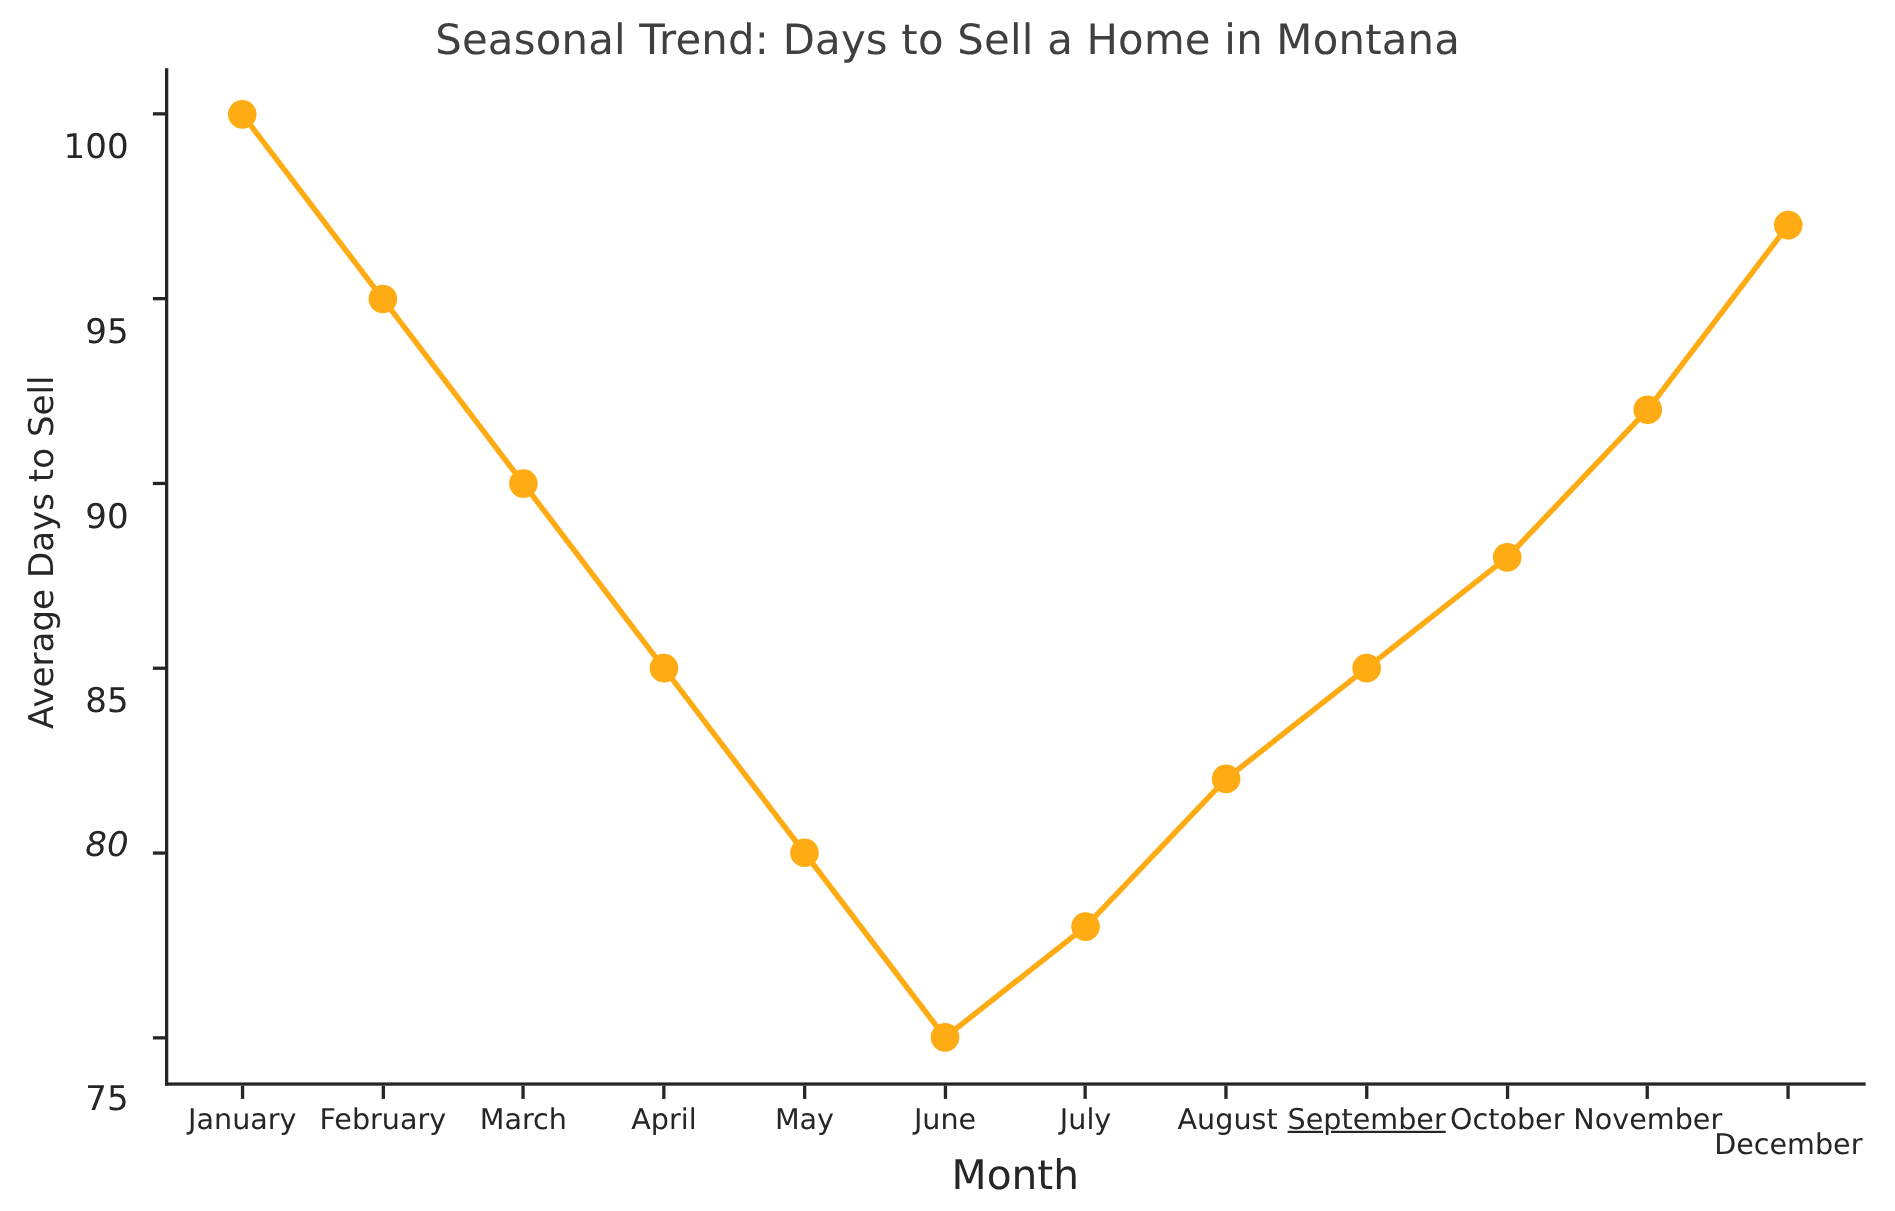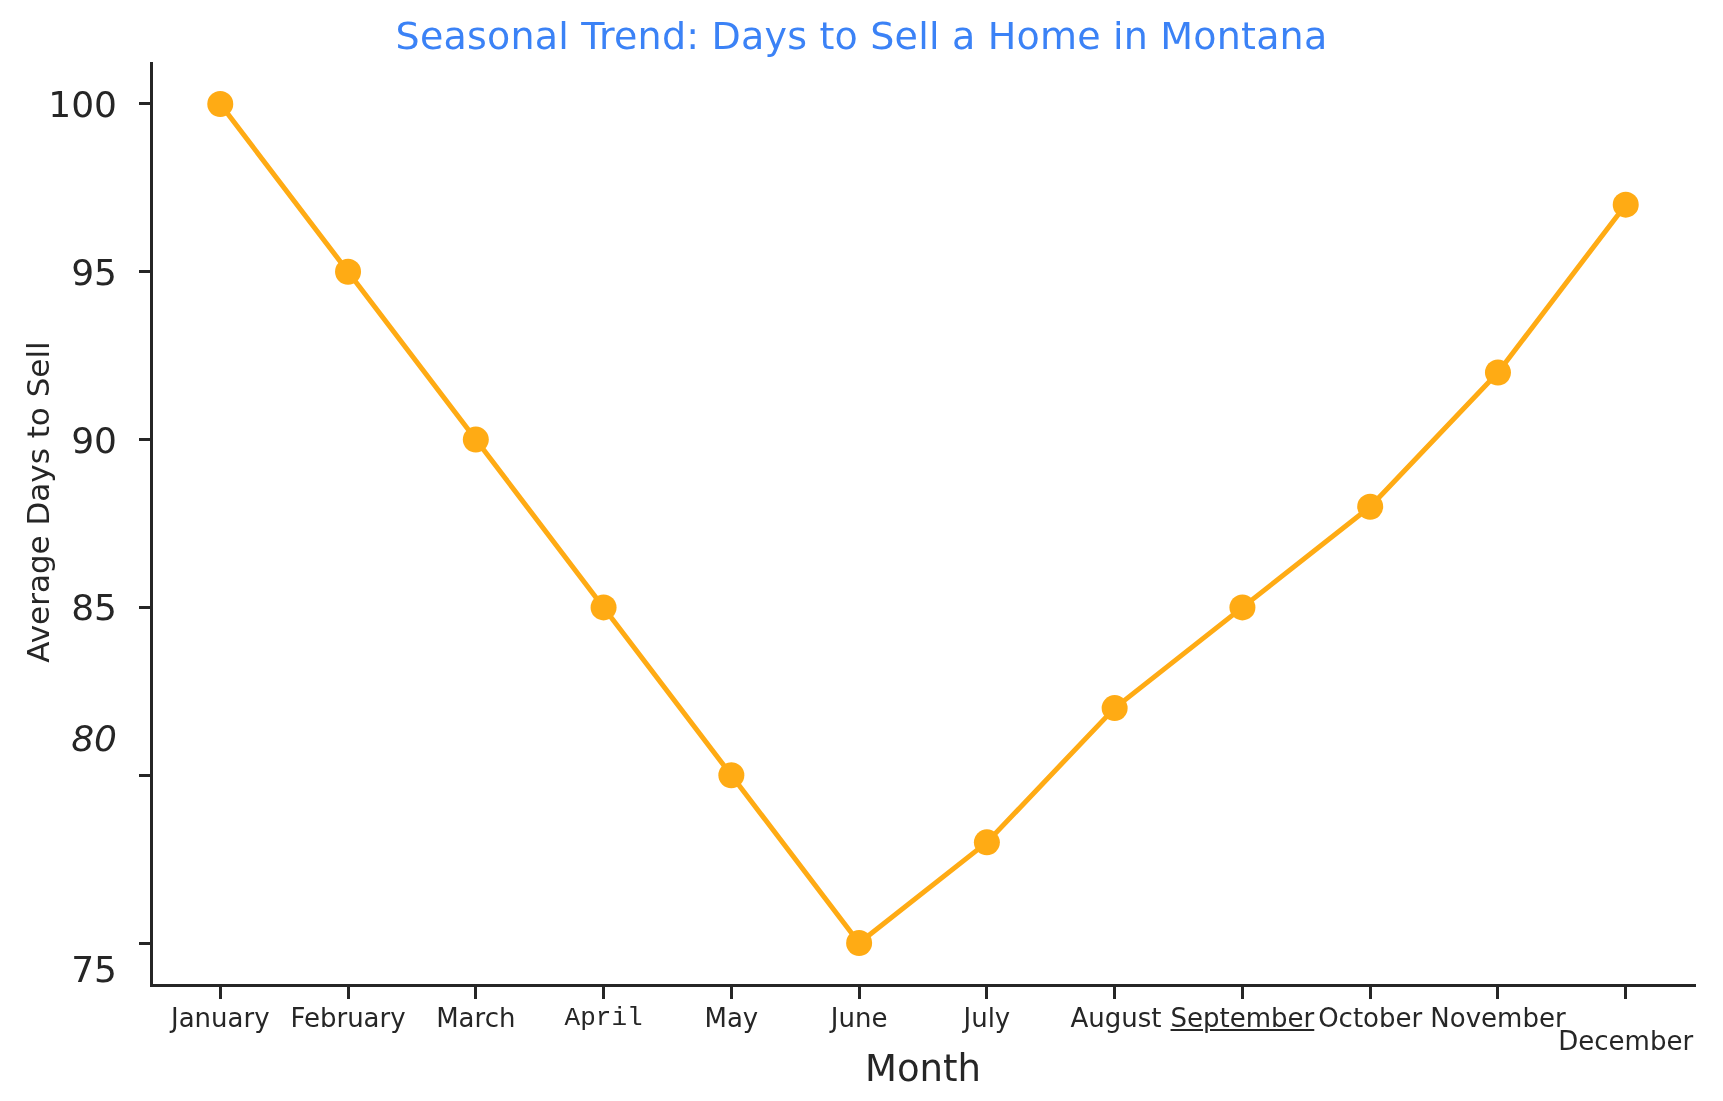"Seasonal Trend: Days to Sell" #chart-title { color: #3b82f6 -> #404040 }
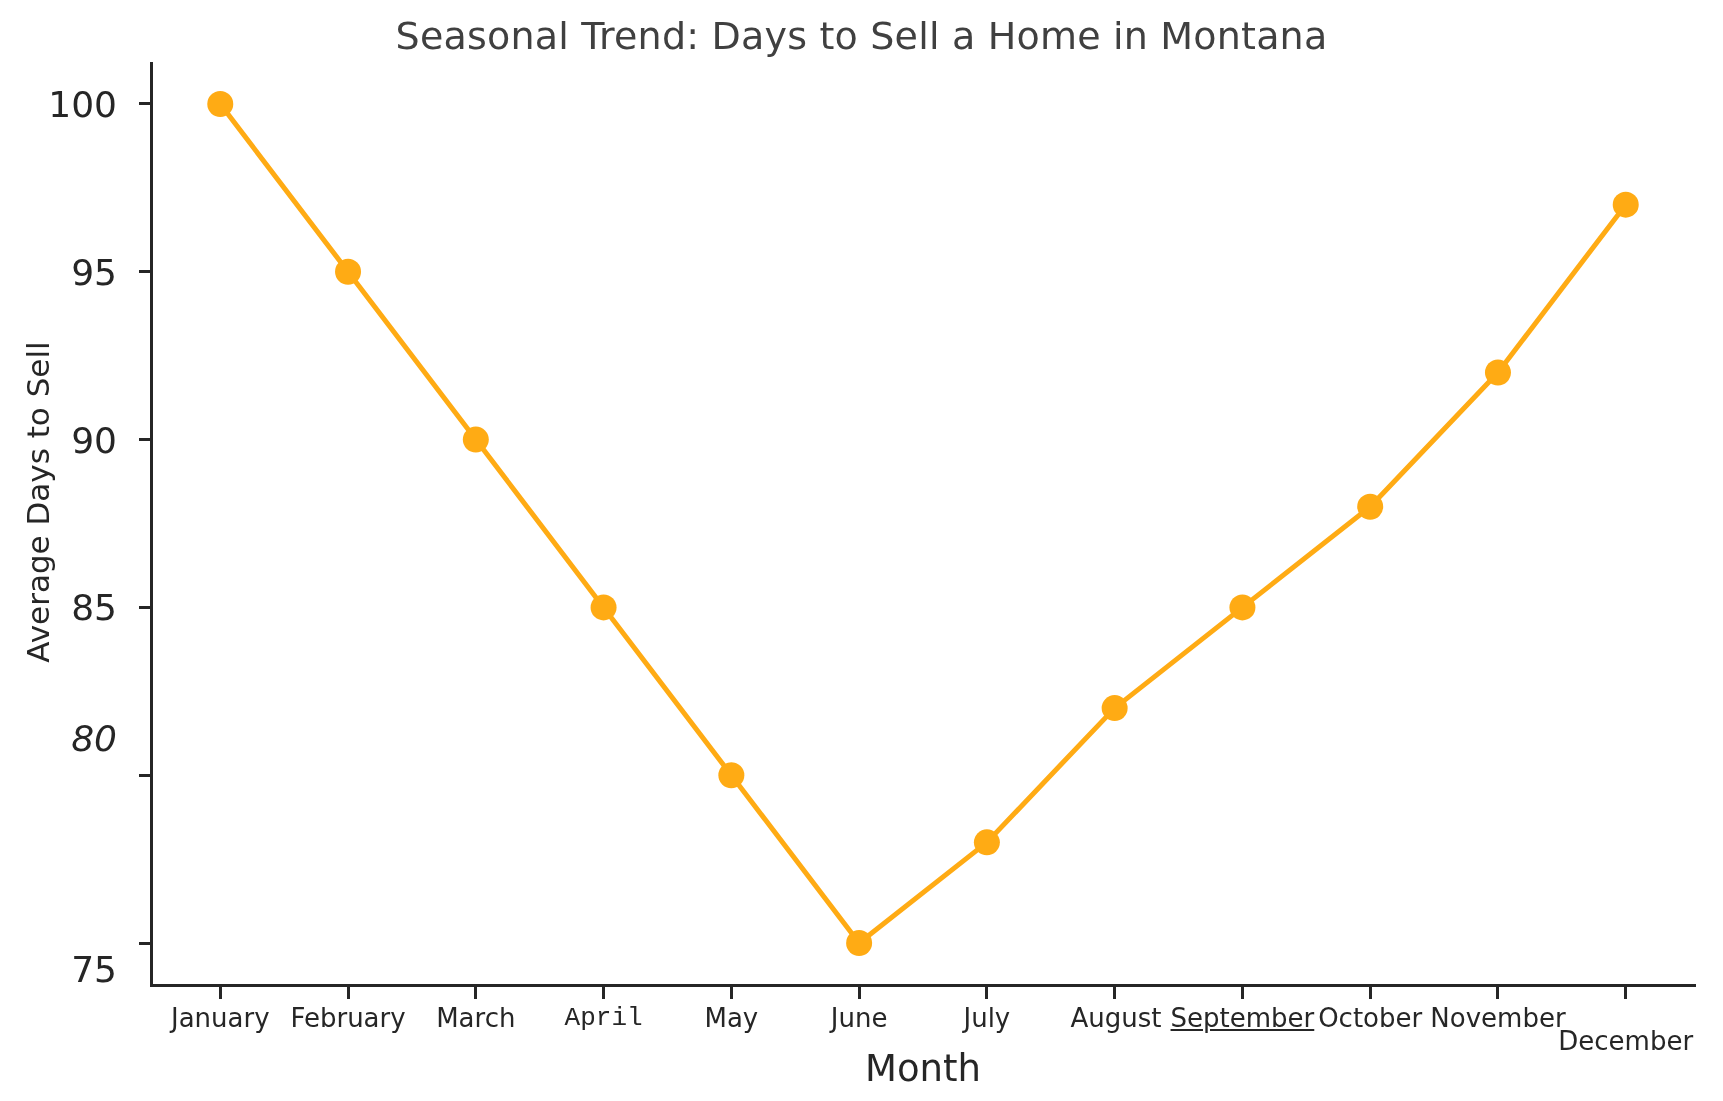"100" .ytick-label { font-size: 36px -> 31px; margin-top: none -> 30px }
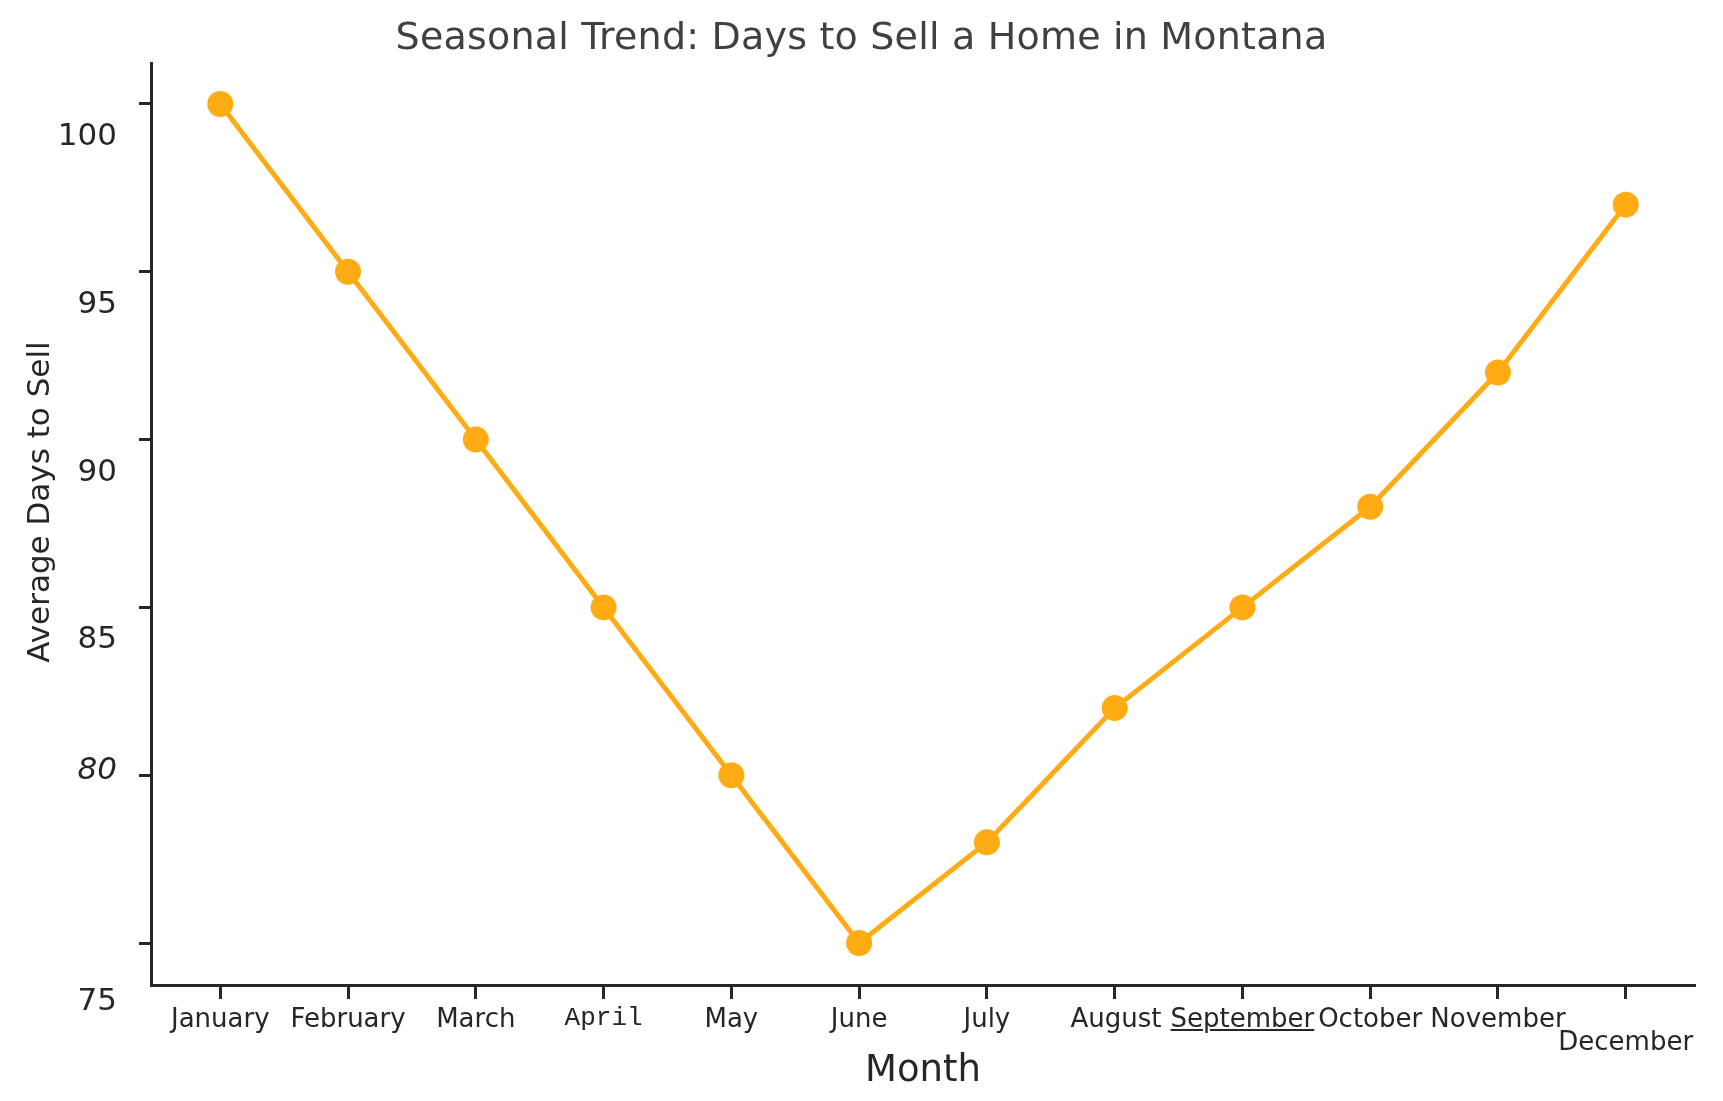"April" div.xtick-label { font-family: Liberation Mono, monospace -> none }
